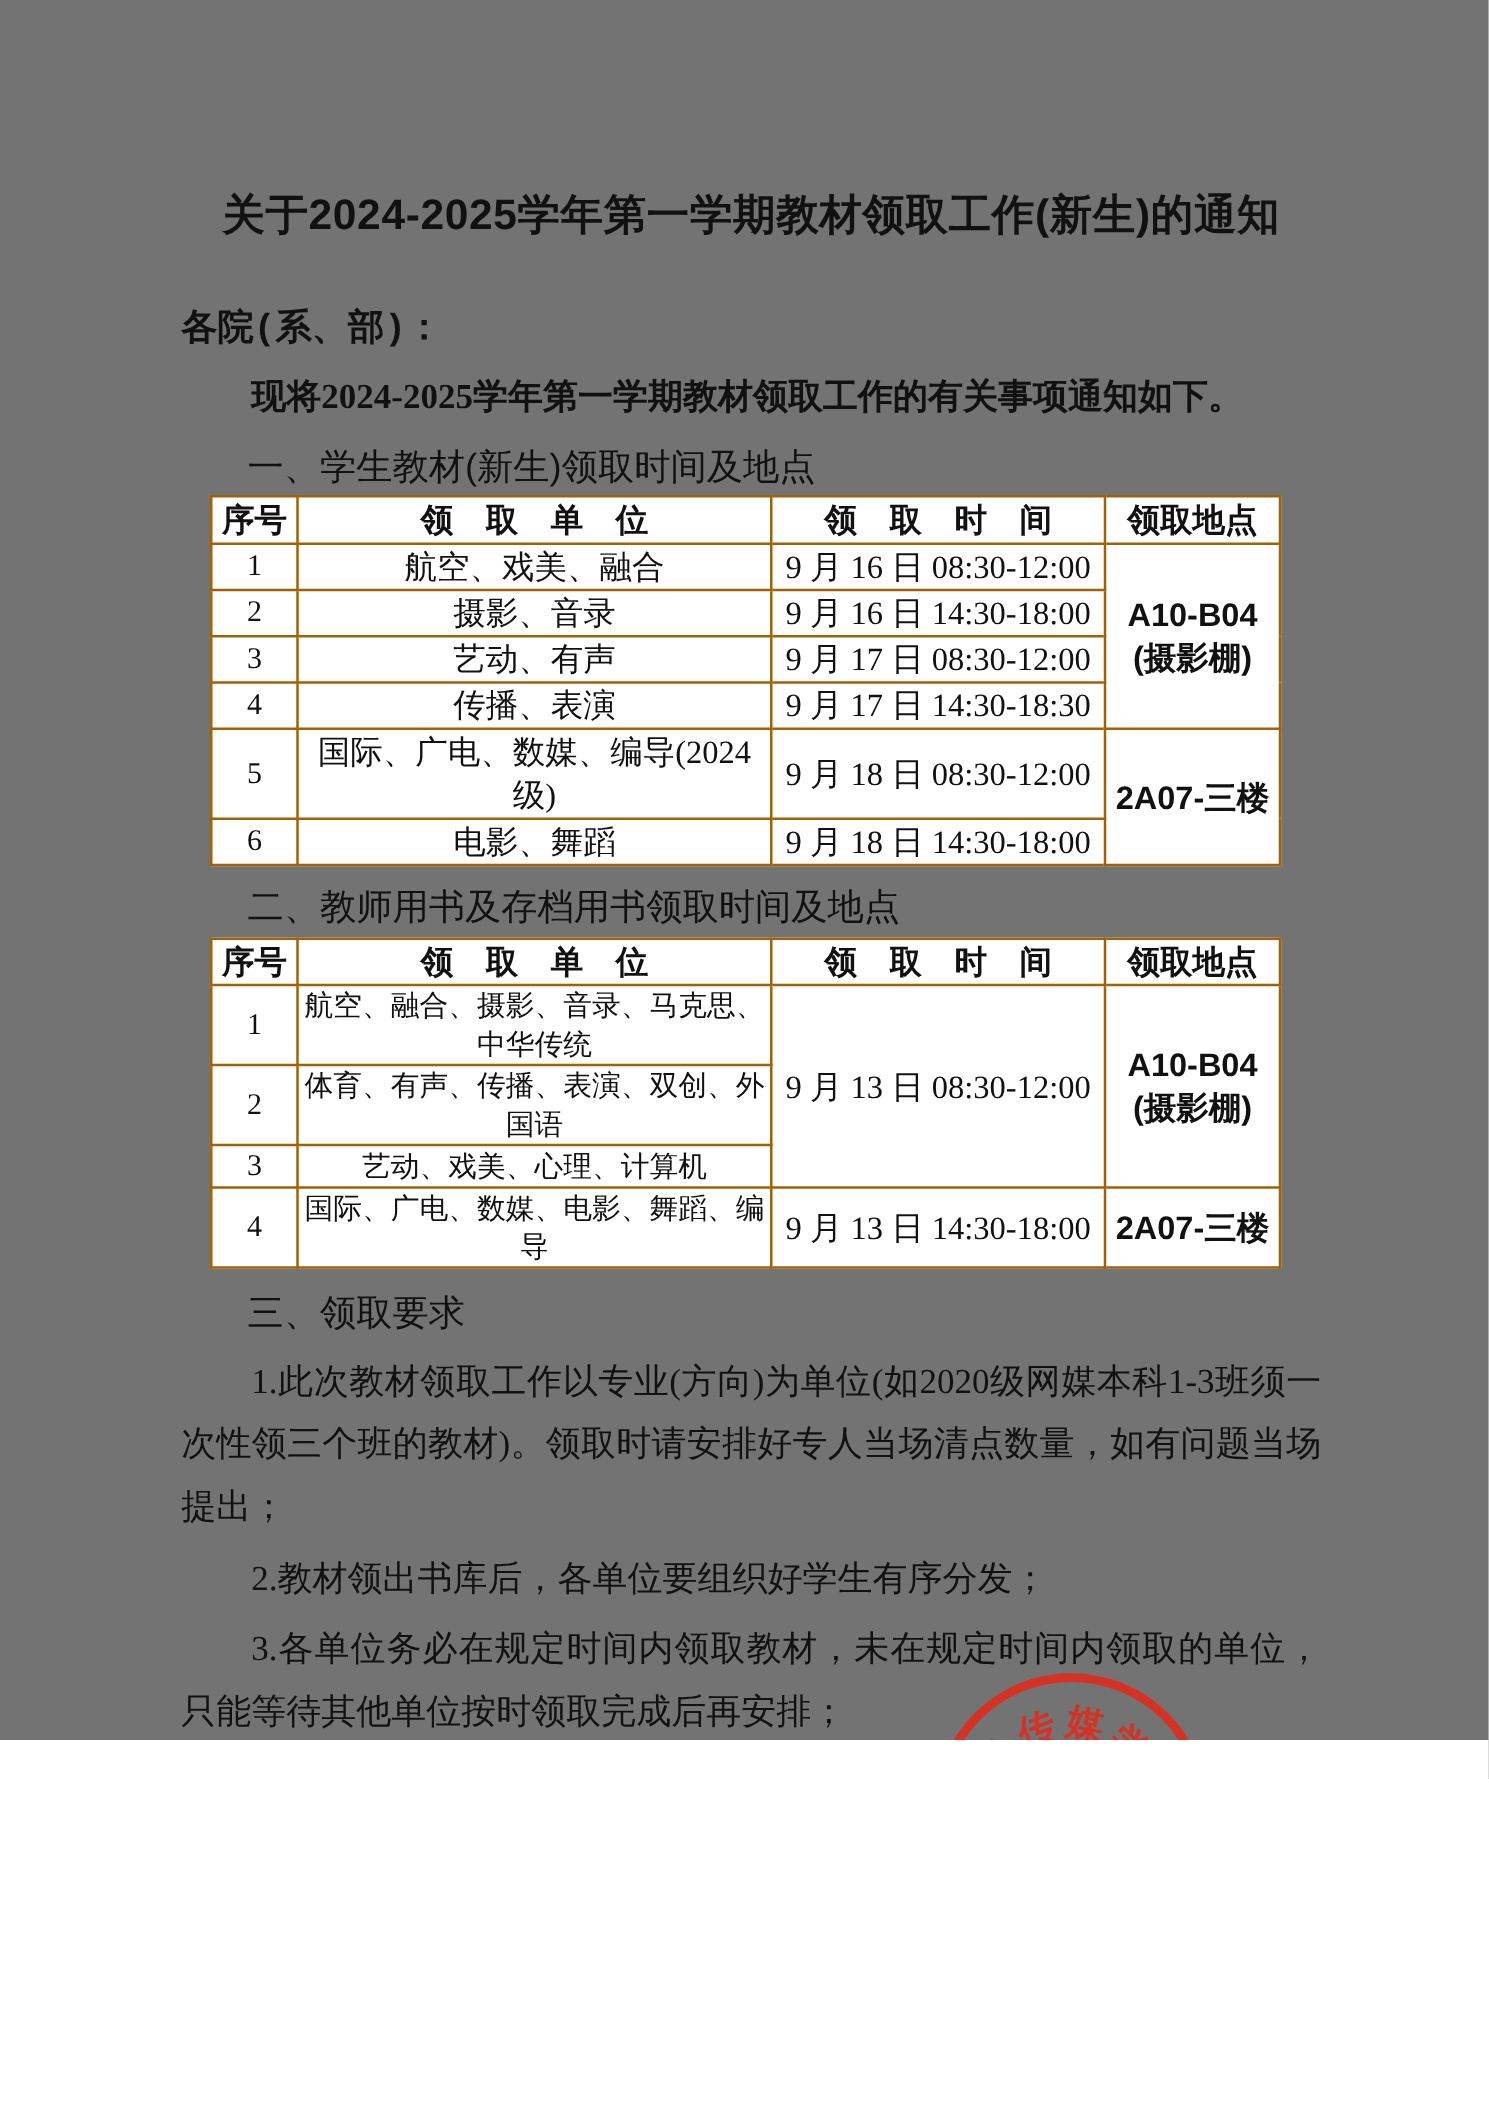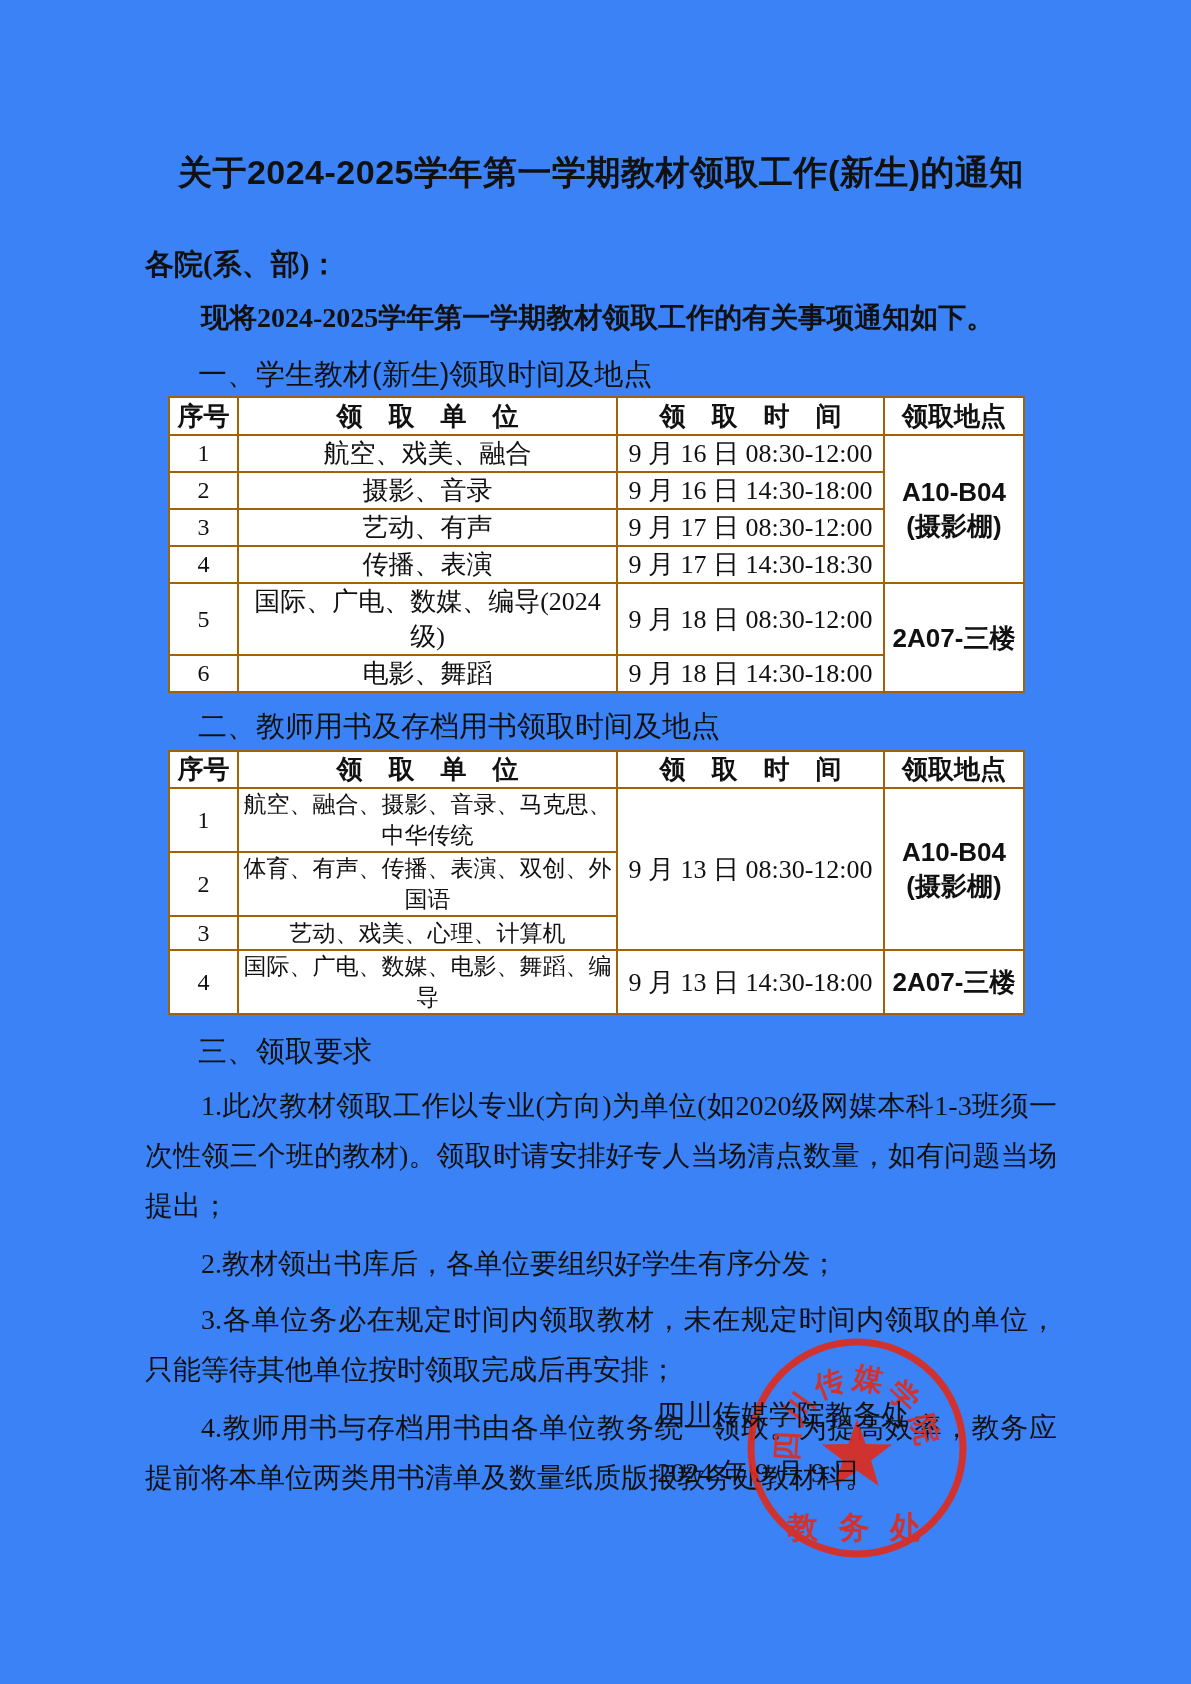"关于2024-2025学年第一学期教材领取工作(新生)的通知" .page { background: #3b82f6 -> #737373; height: 1684px -> 1392px }
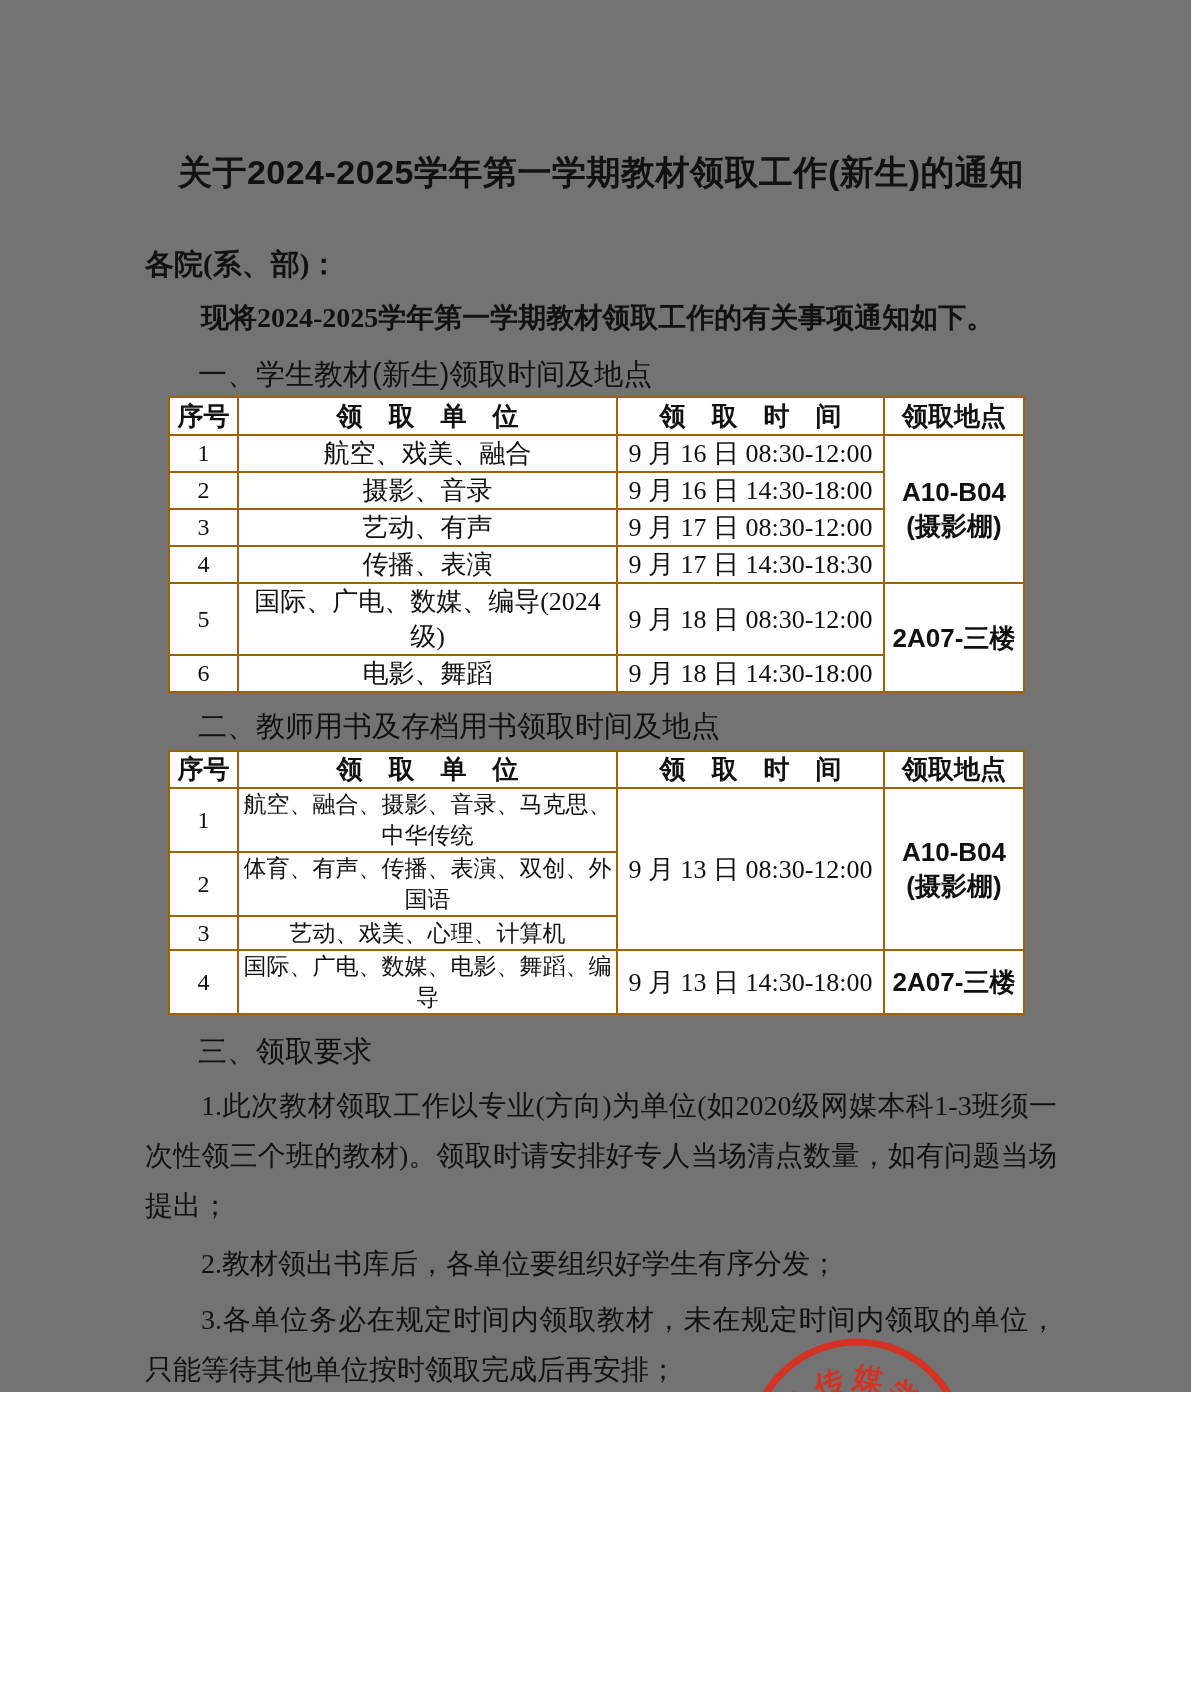"各院(系、部)：" .salutation { font-family: Liberation Serif, serif -> Liberation Mono, monospace }
